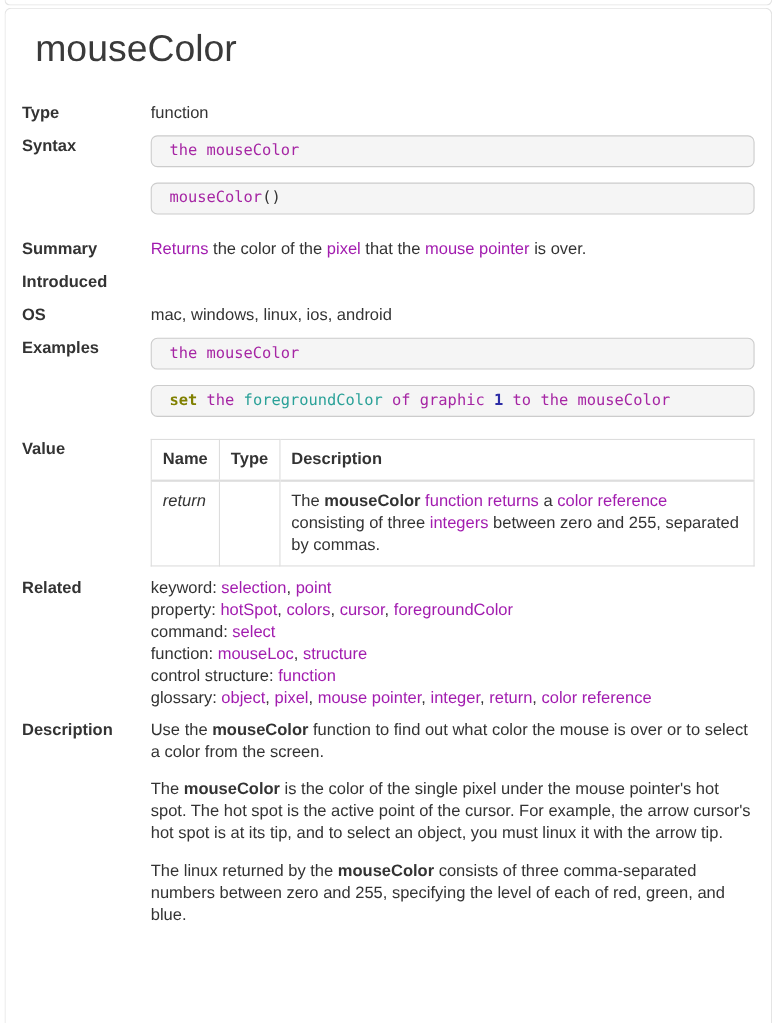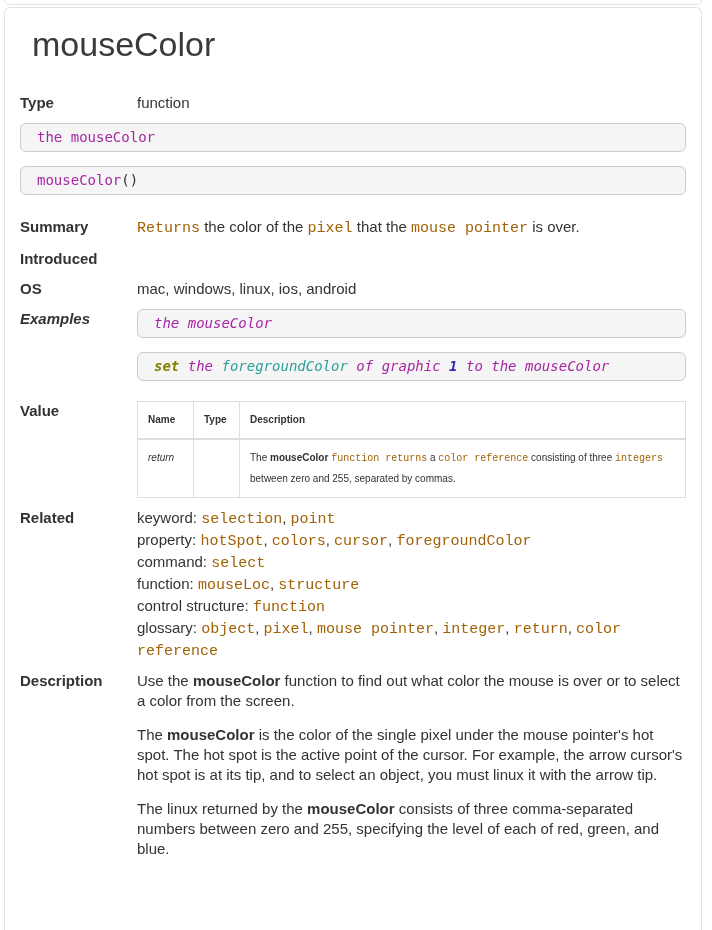"Syntax" div.label { html: none -> <div>Syntax</div> }
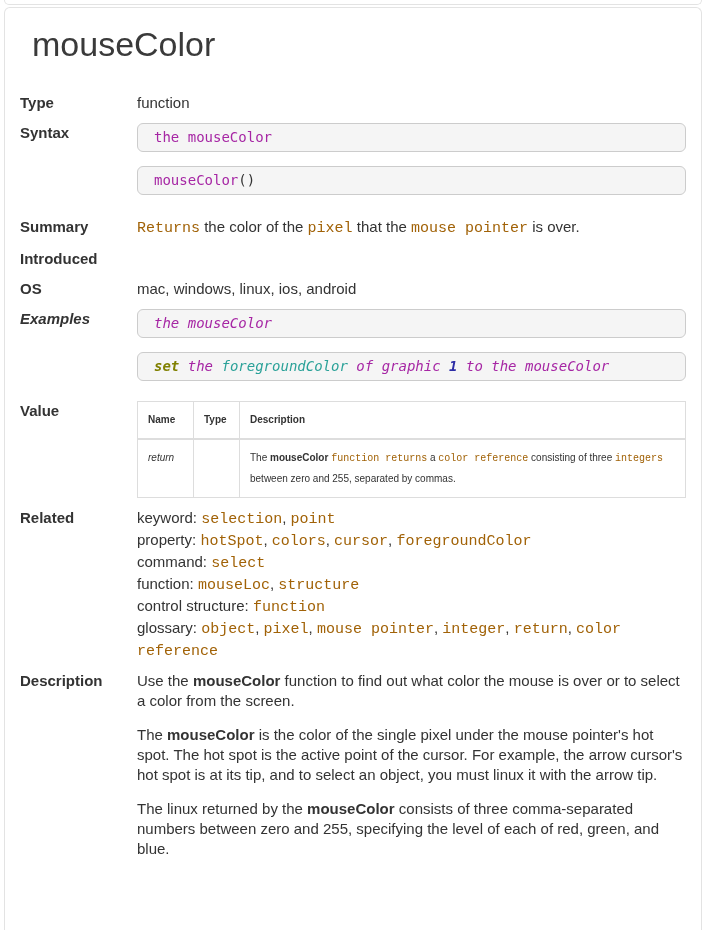"Returns" a.seg-link, .seg-link { color: #a16207 -> #a21caf; font-family: Liberation Mono, monospace -> none }
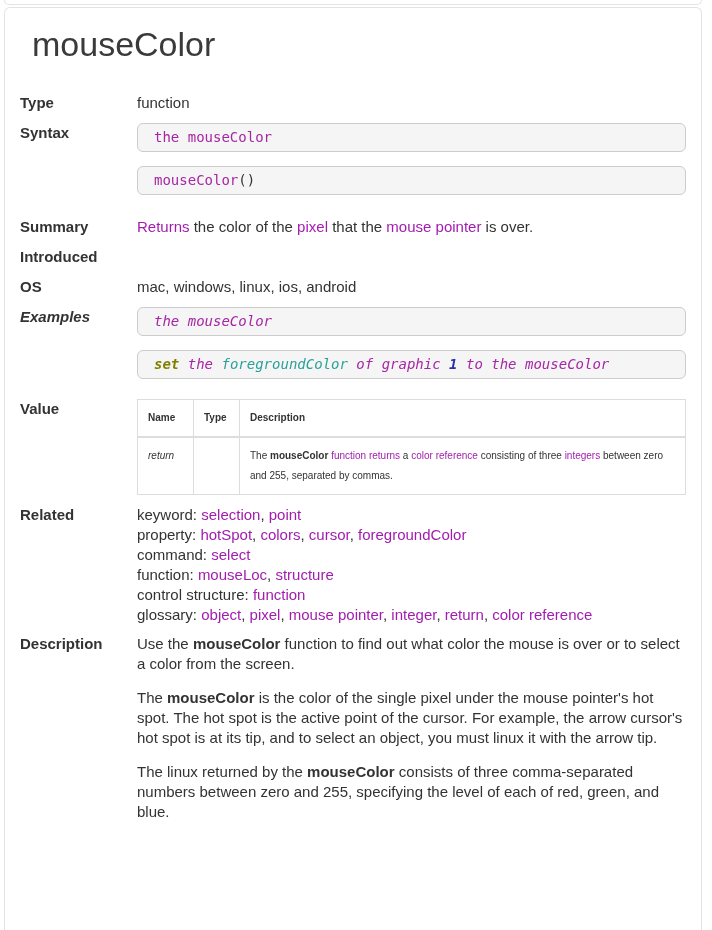"Examples" .row-examples { font-style: italic -> none }
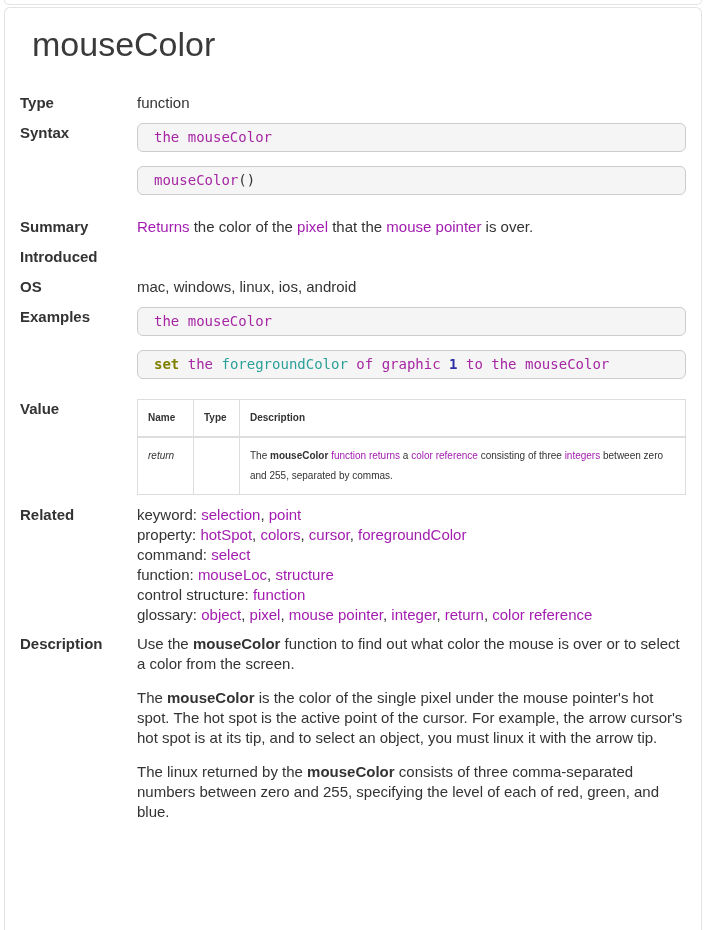"Name" table.value-table { font-size: 10px -> 15px }
